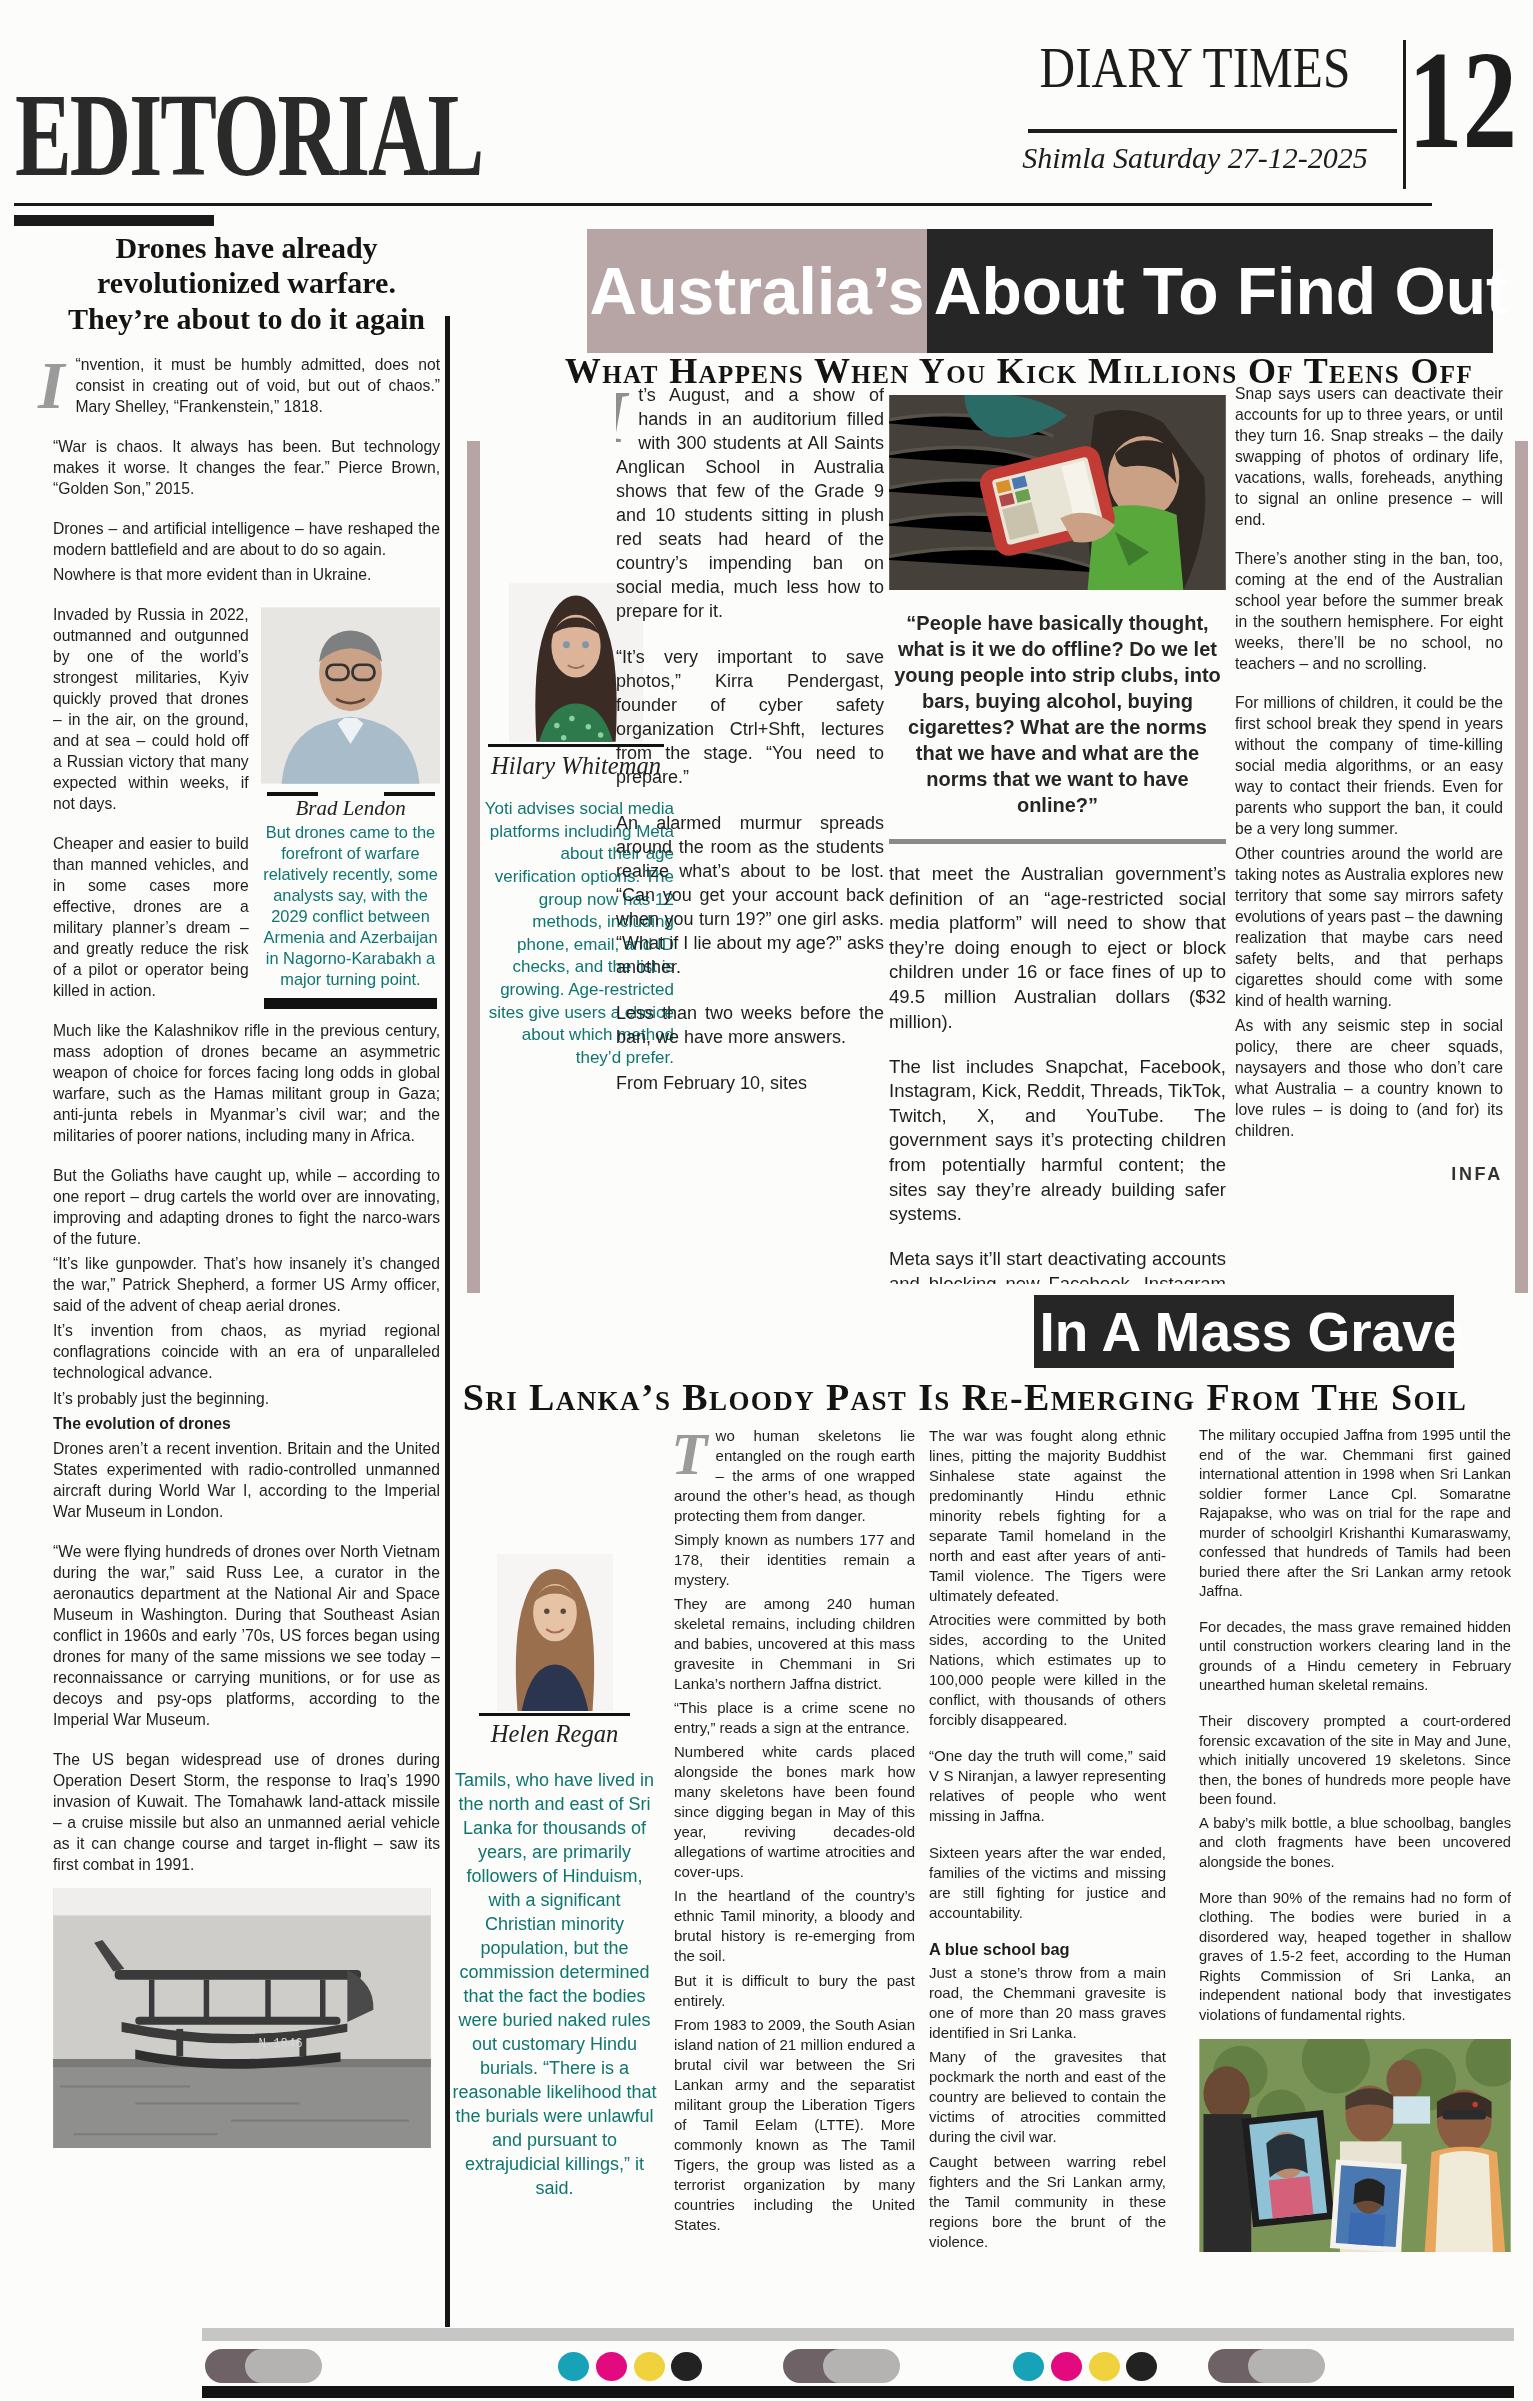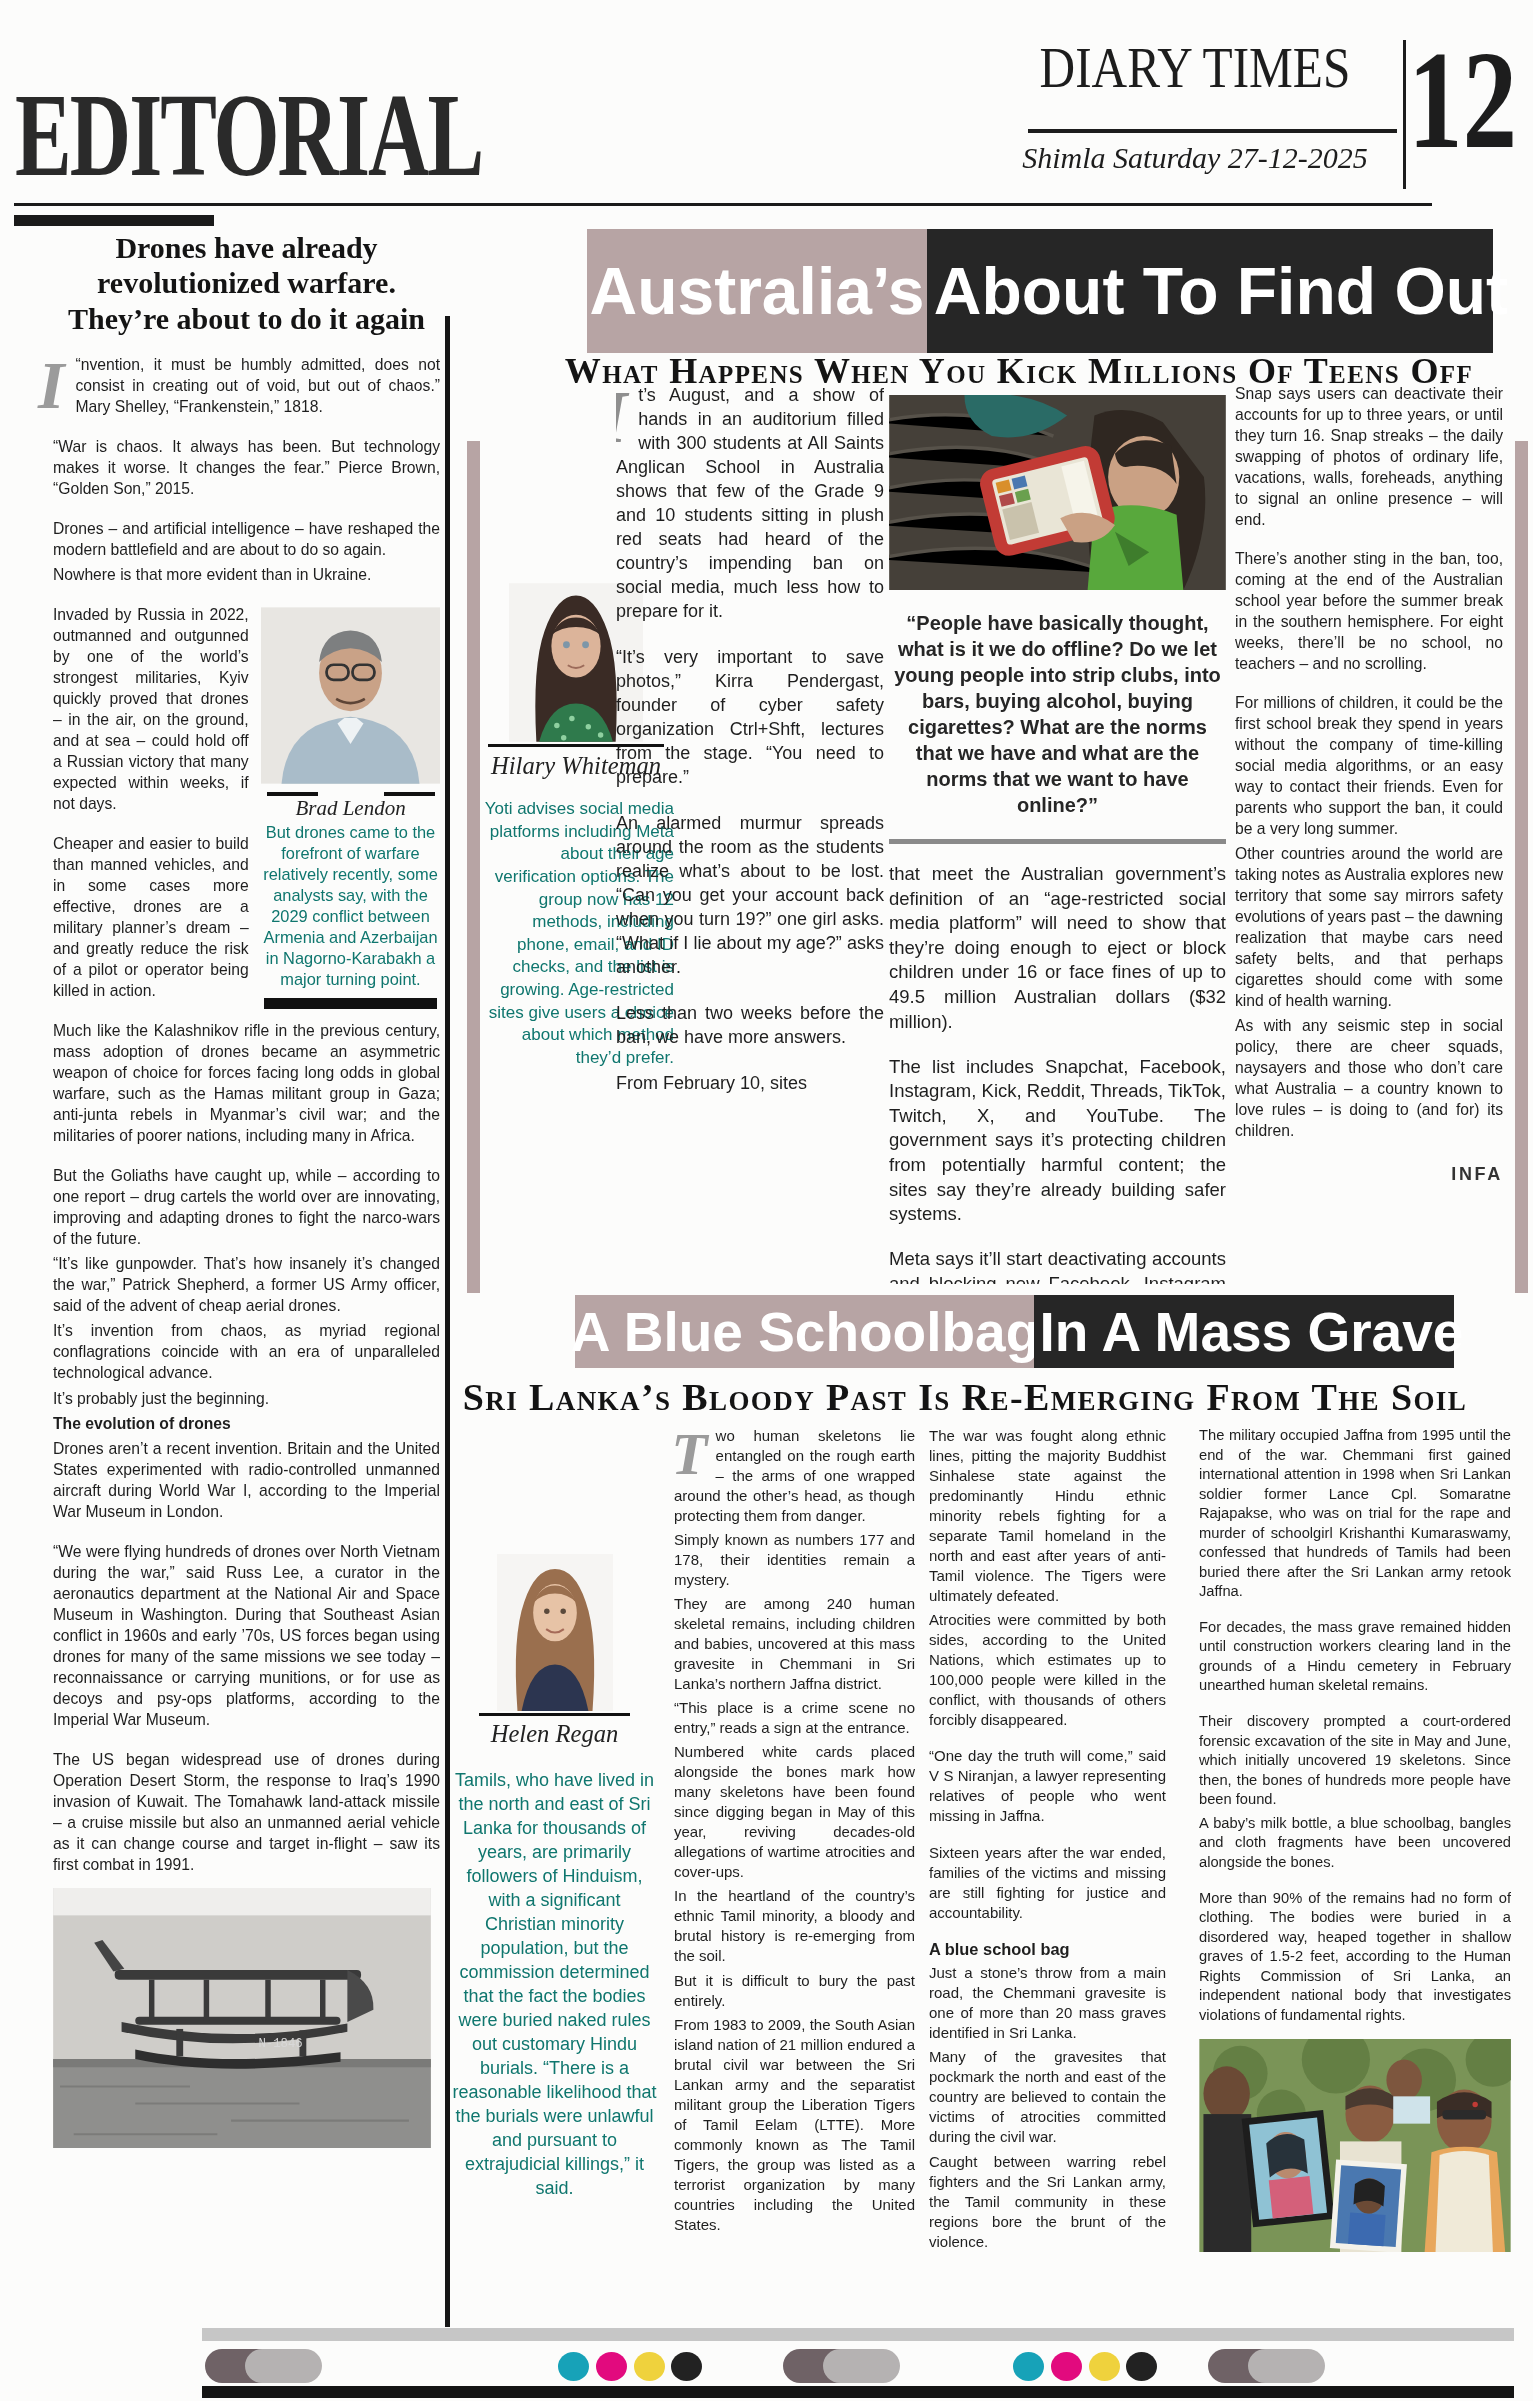"A Blue Schoolbag" div.h2-pink { html: <div> <span>A Blue Schoolbag</span> </div> -> none }
